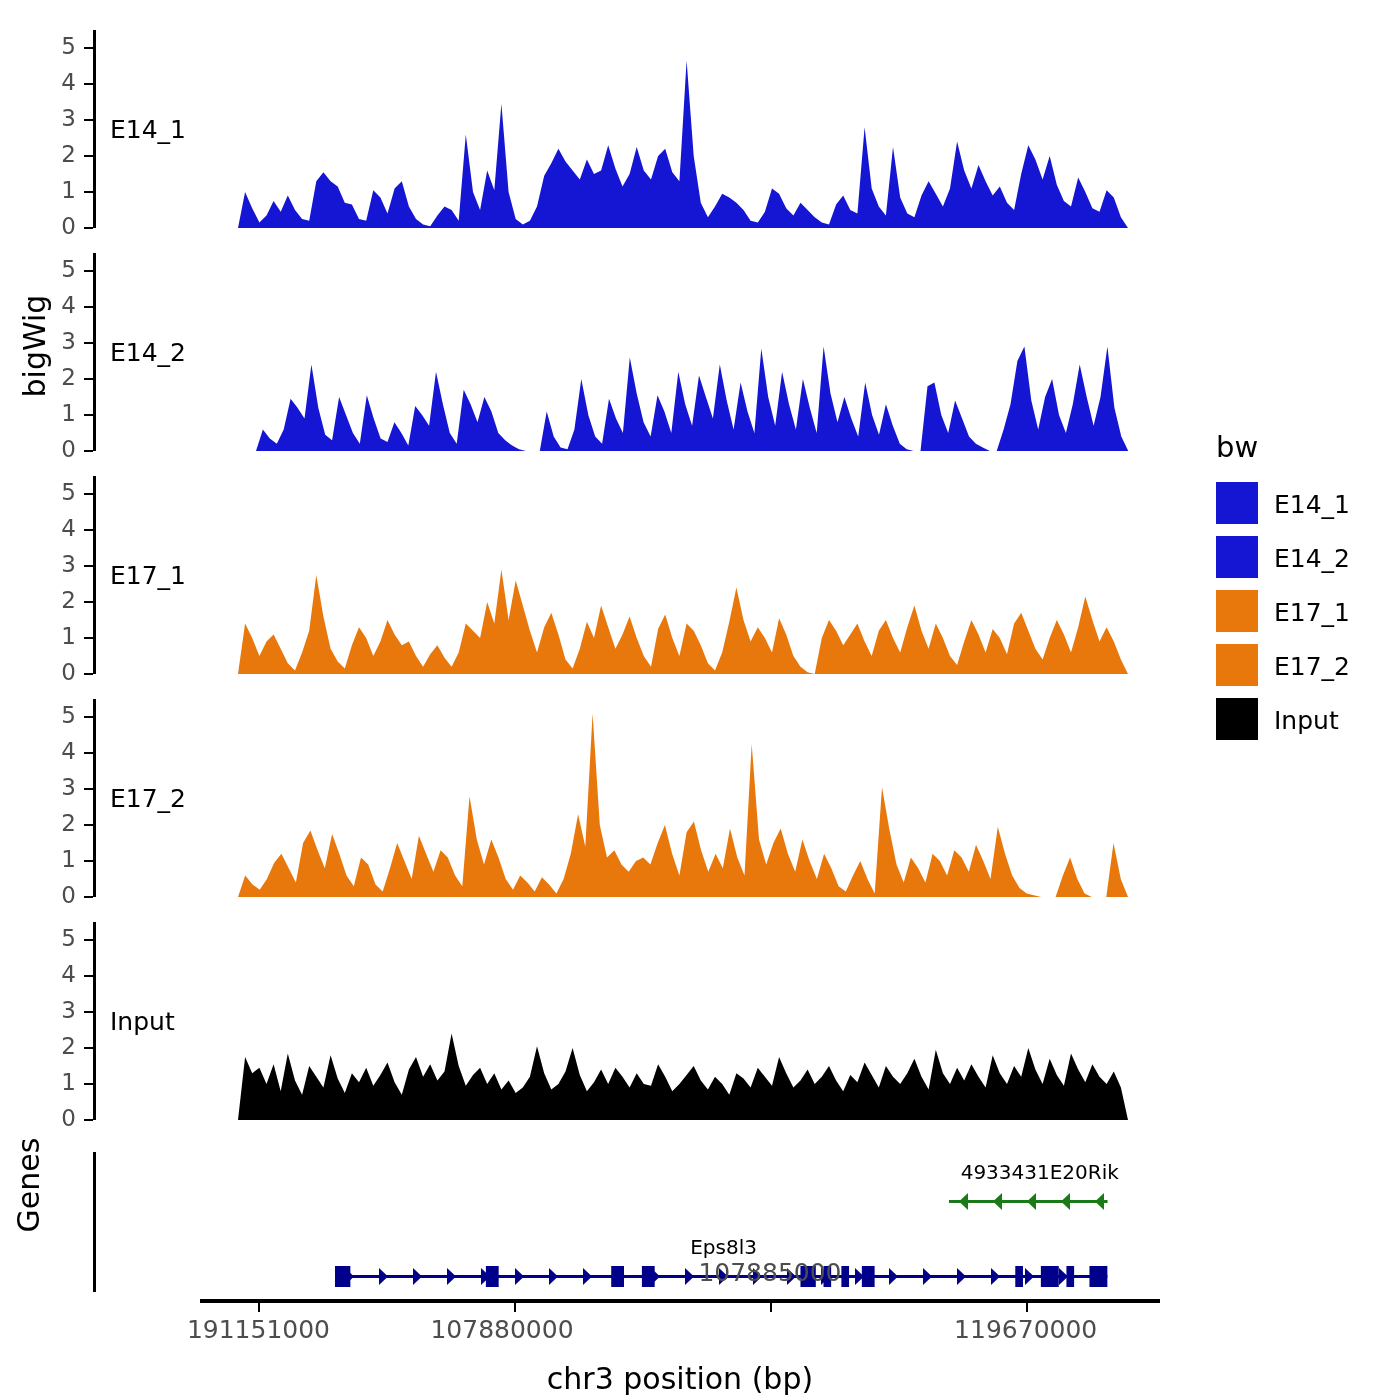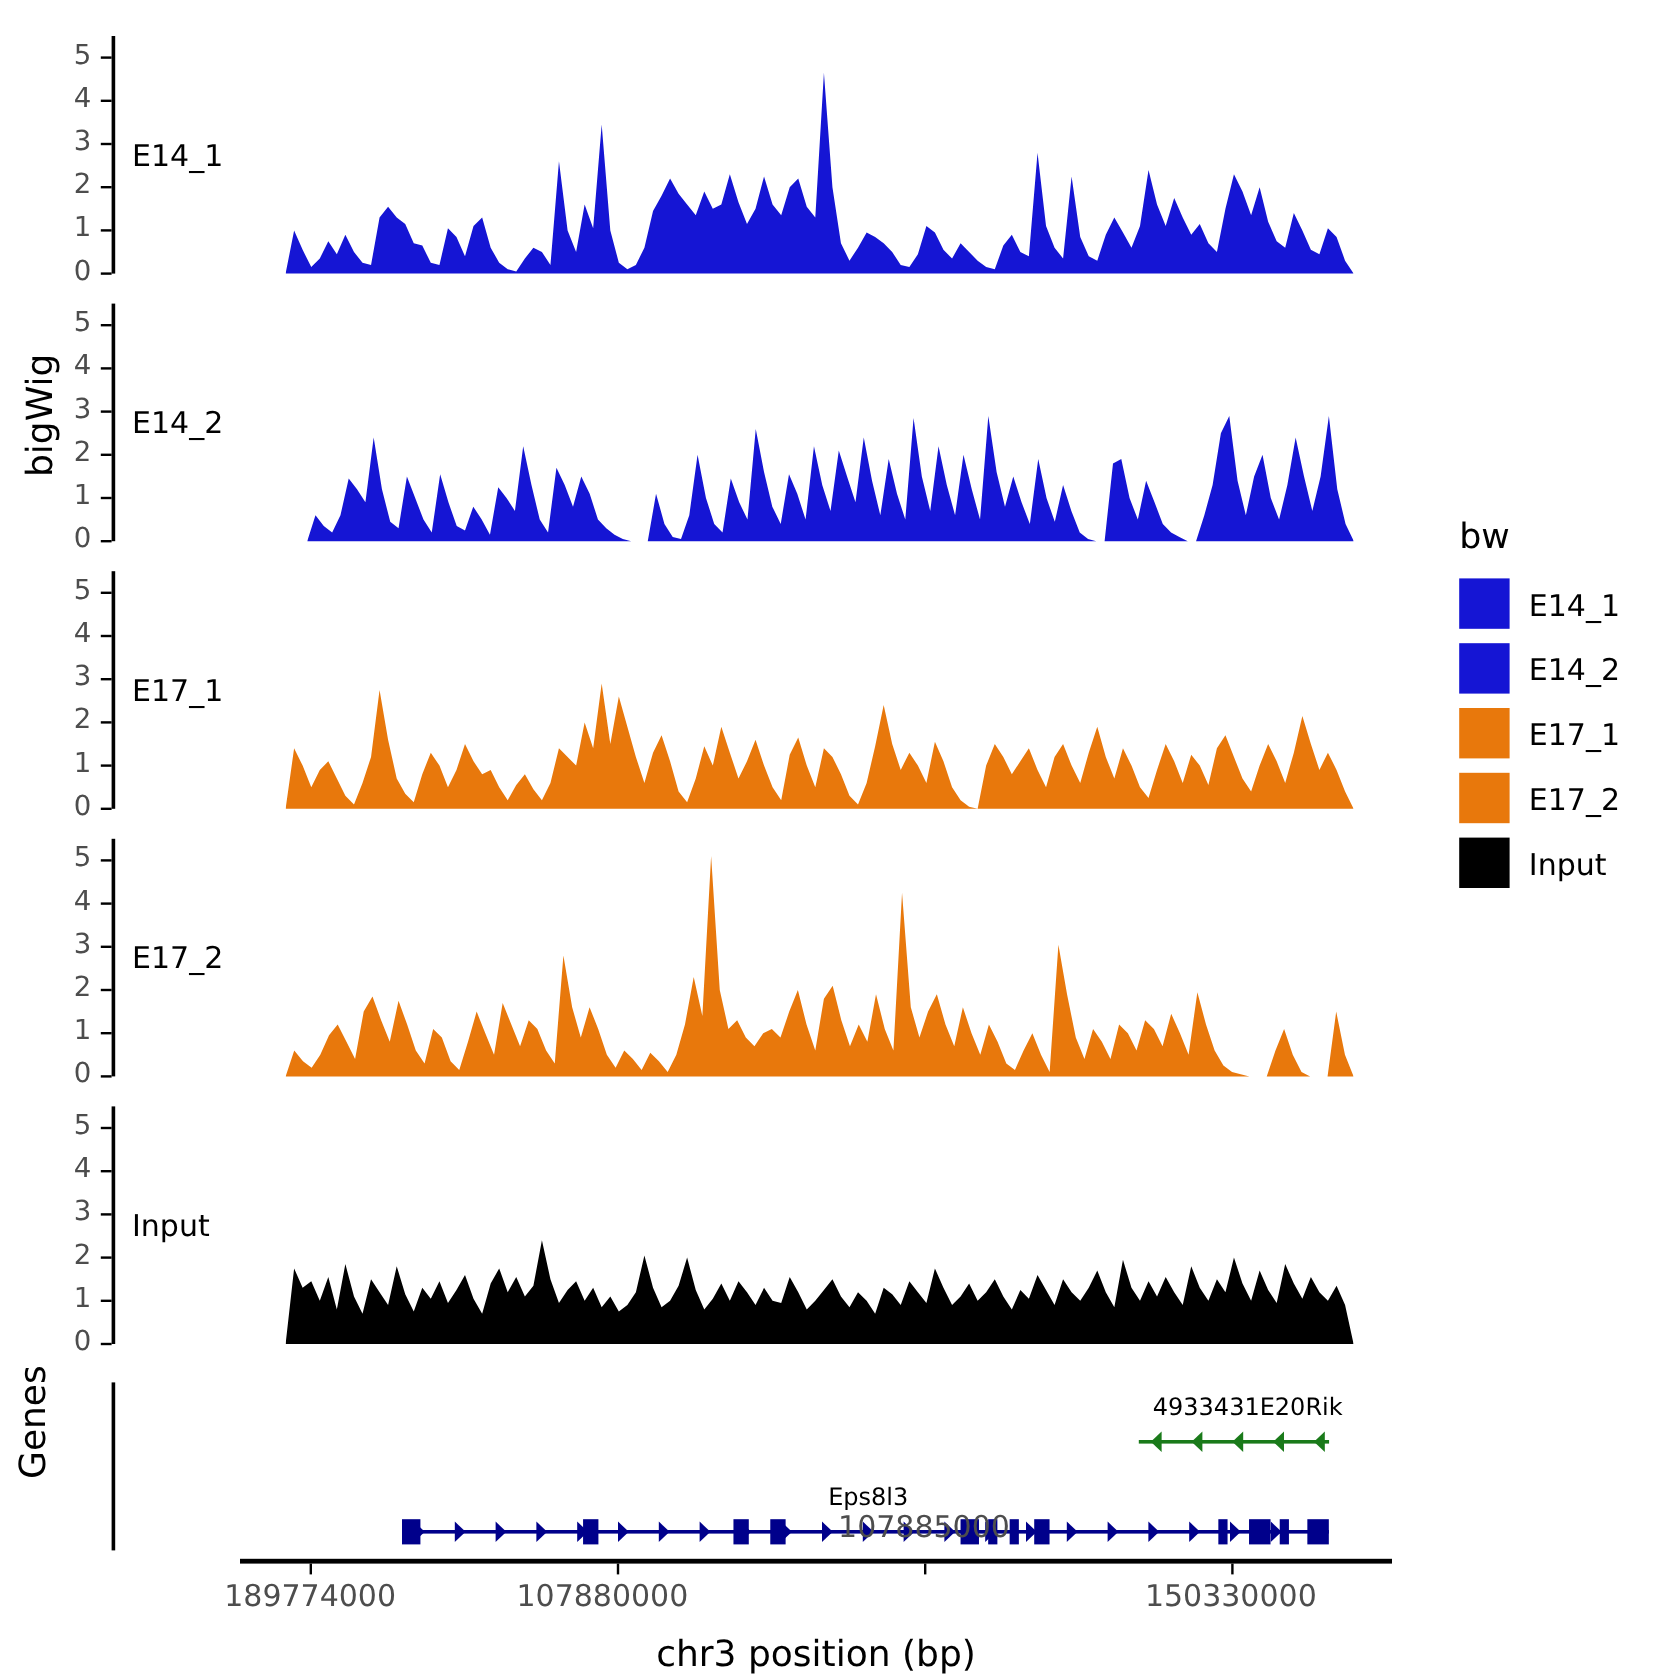"189774000" div.xticklab { text: 189774000 -> 191151000 }
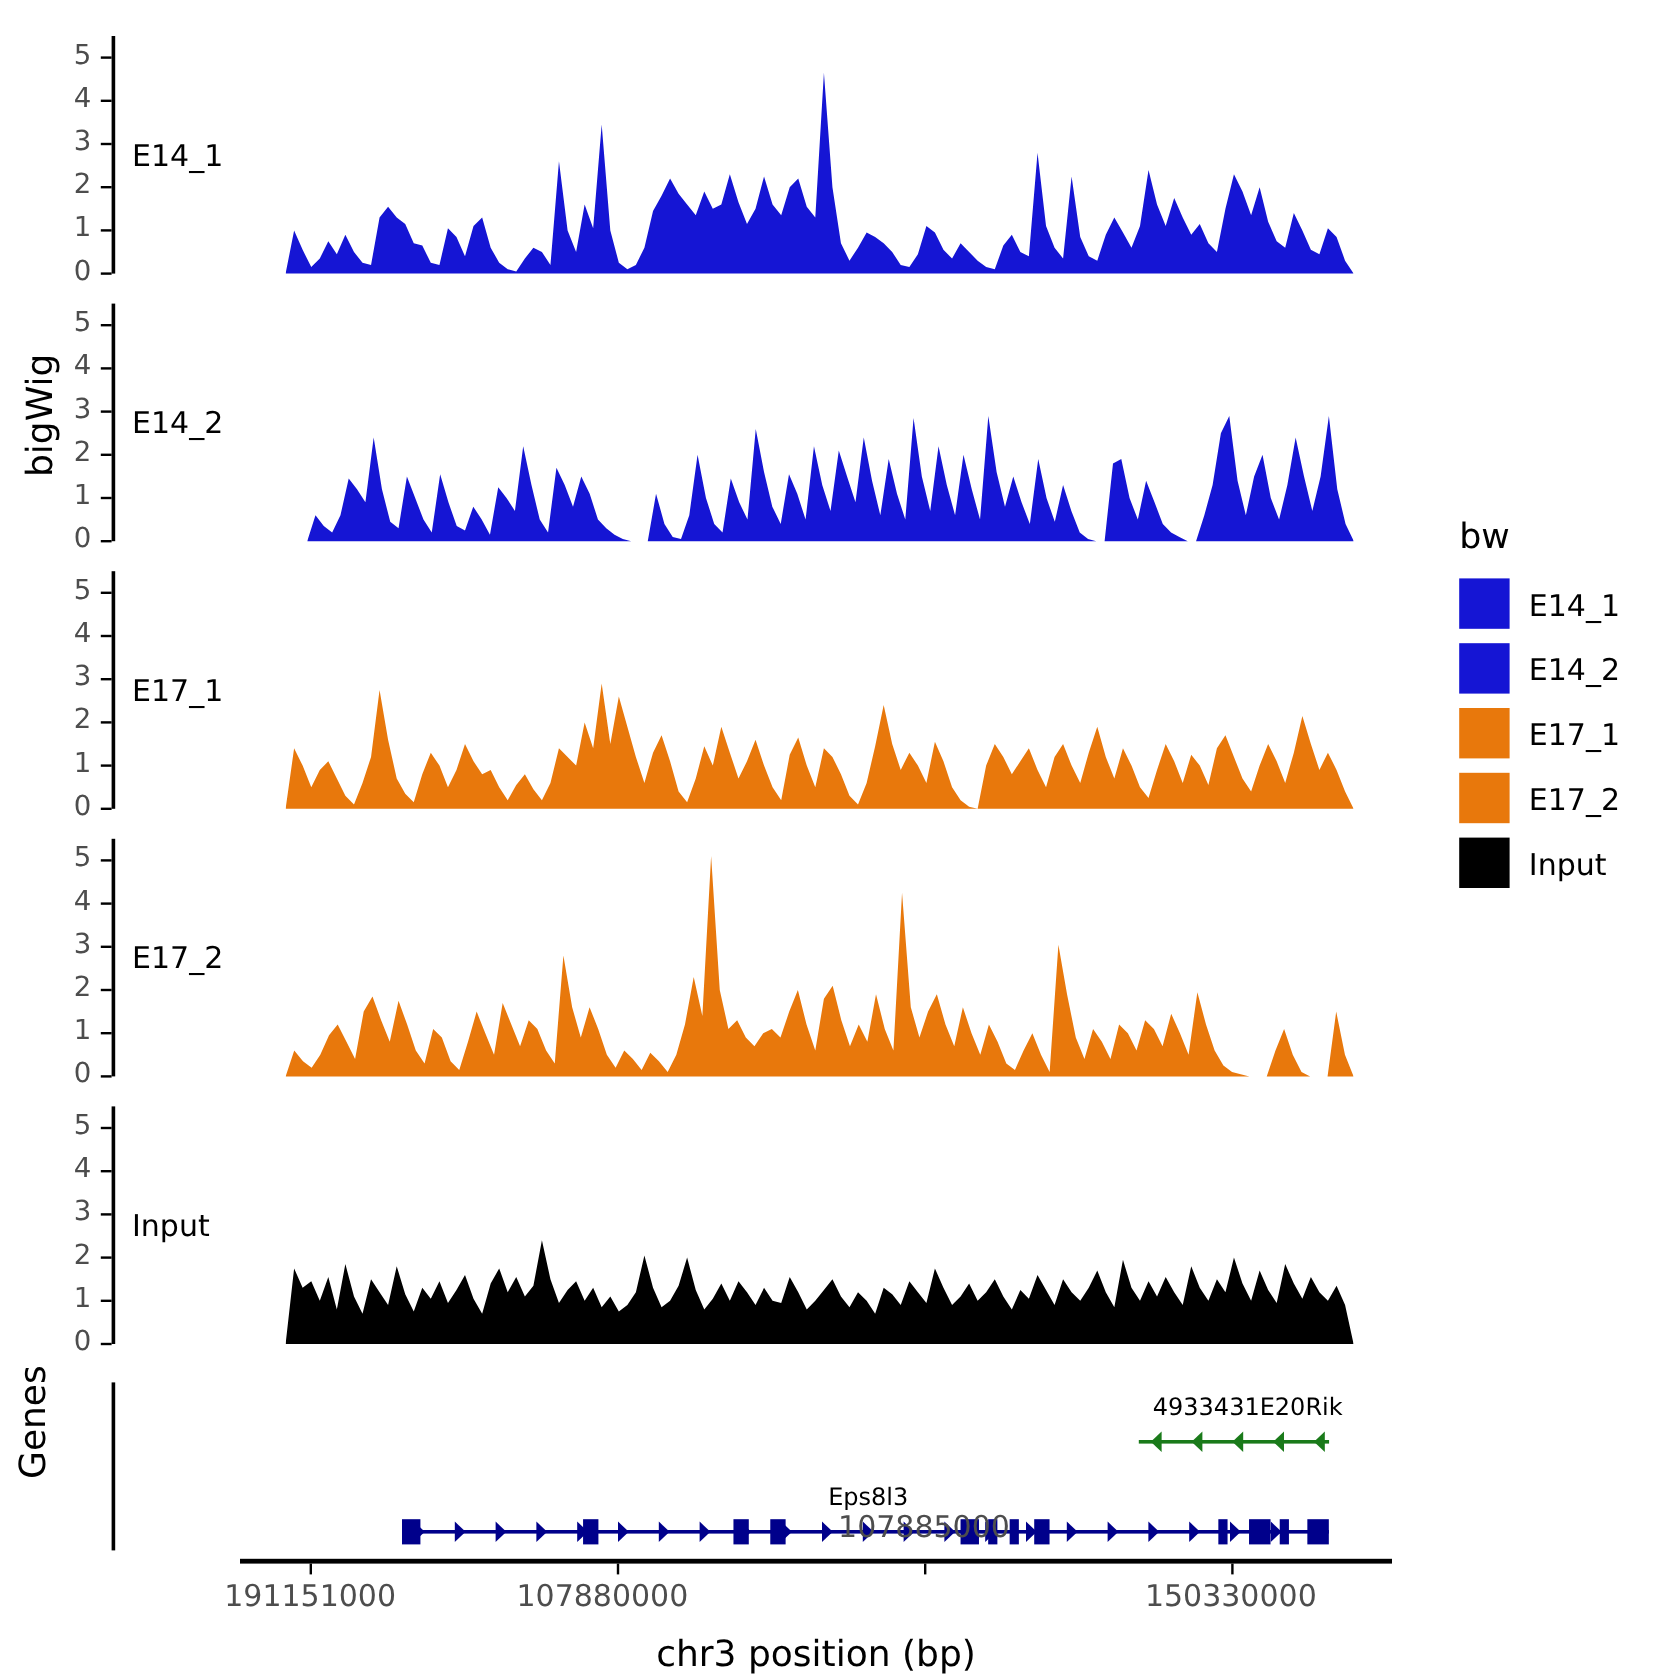"150330000" div.xticklab { text: 150330000 -> 119670000 }
